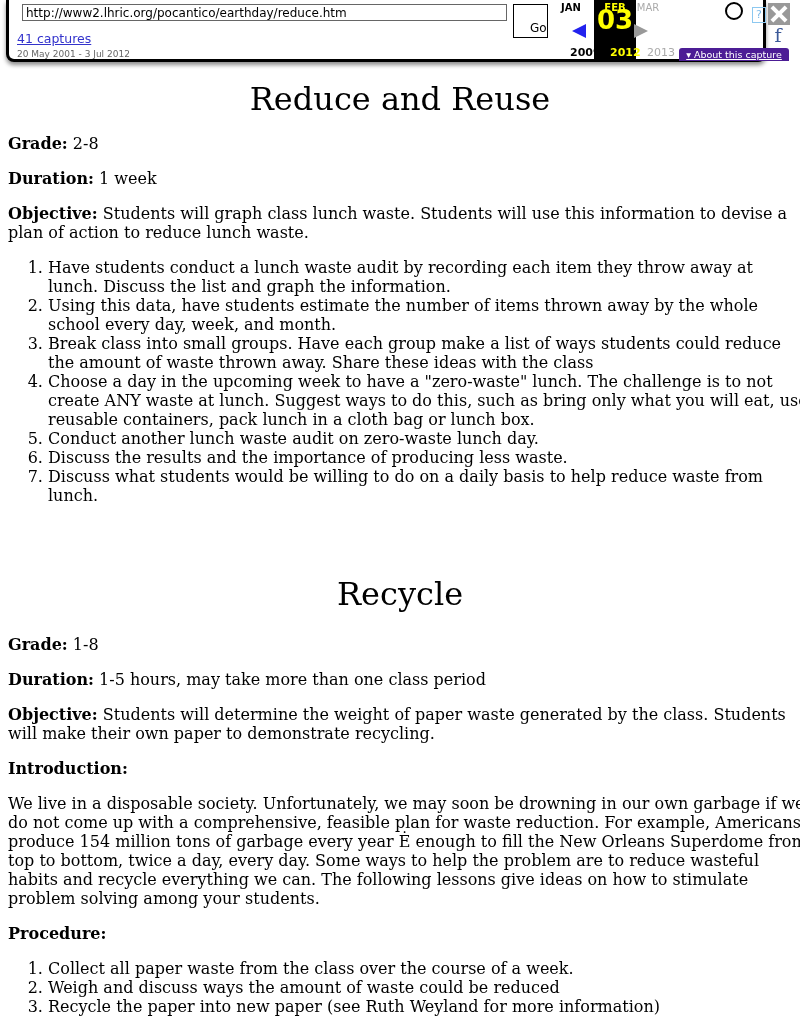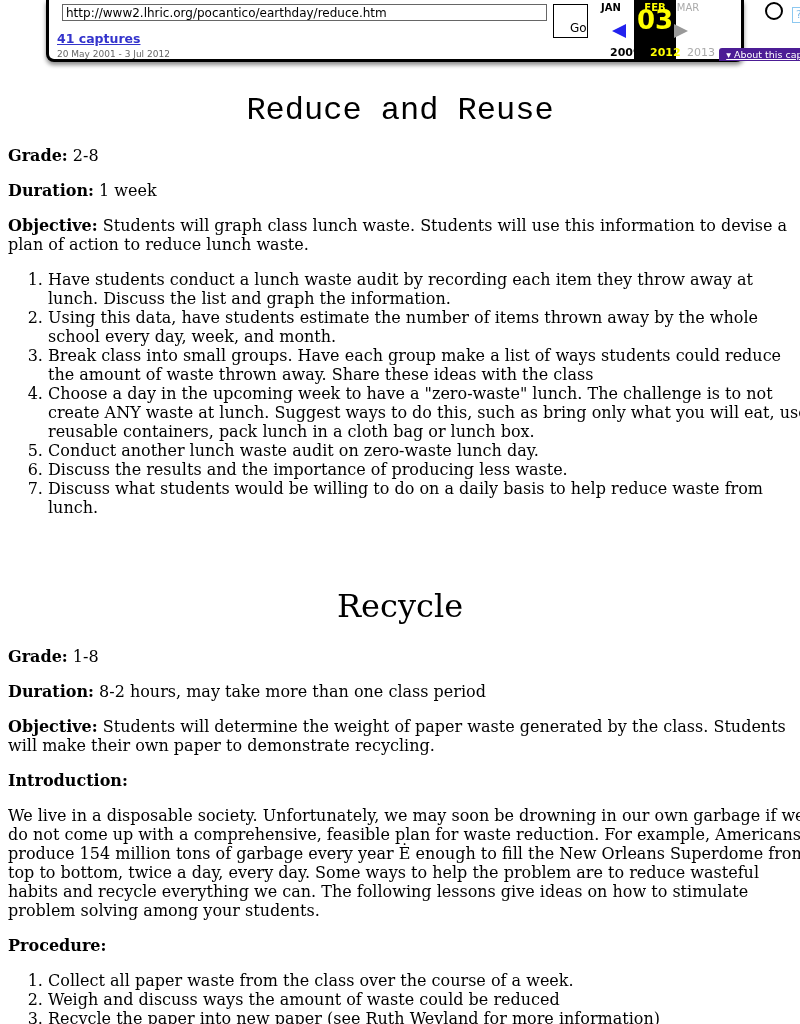"http://www2.lhric.org/pocantico/earthday" #wm-toolbar { margin-left: 40px -> none; width: 698px -> 760px }
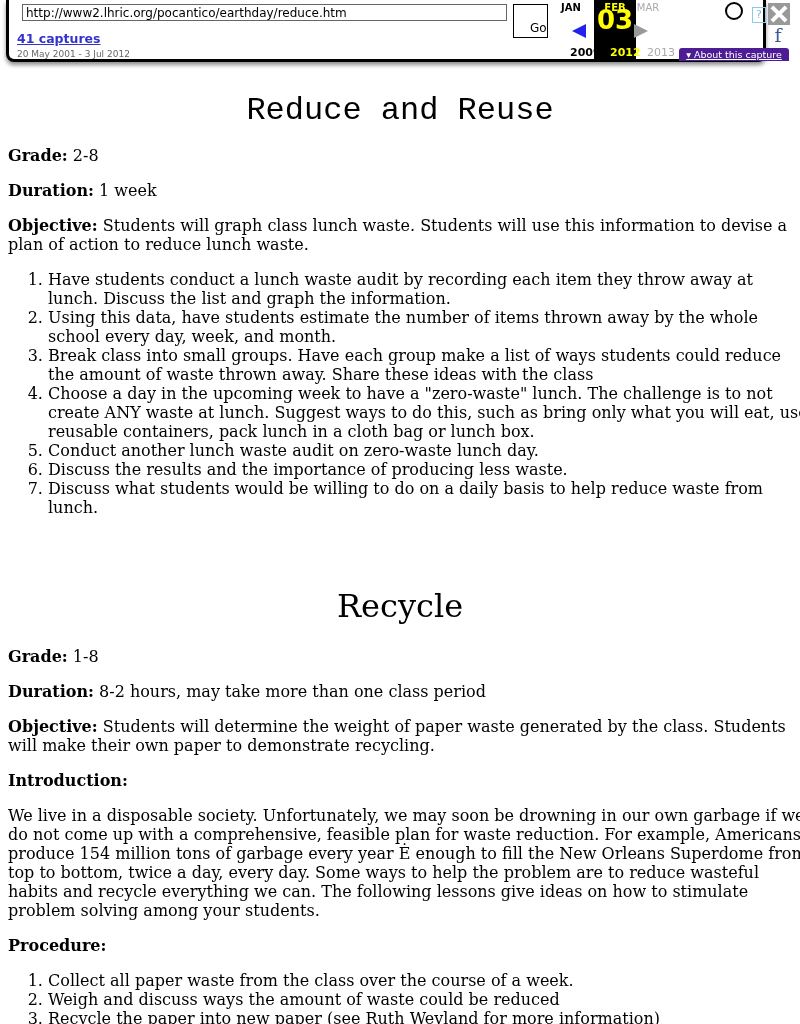"41 captures" #captures-link { font-weight: bold -> normal }
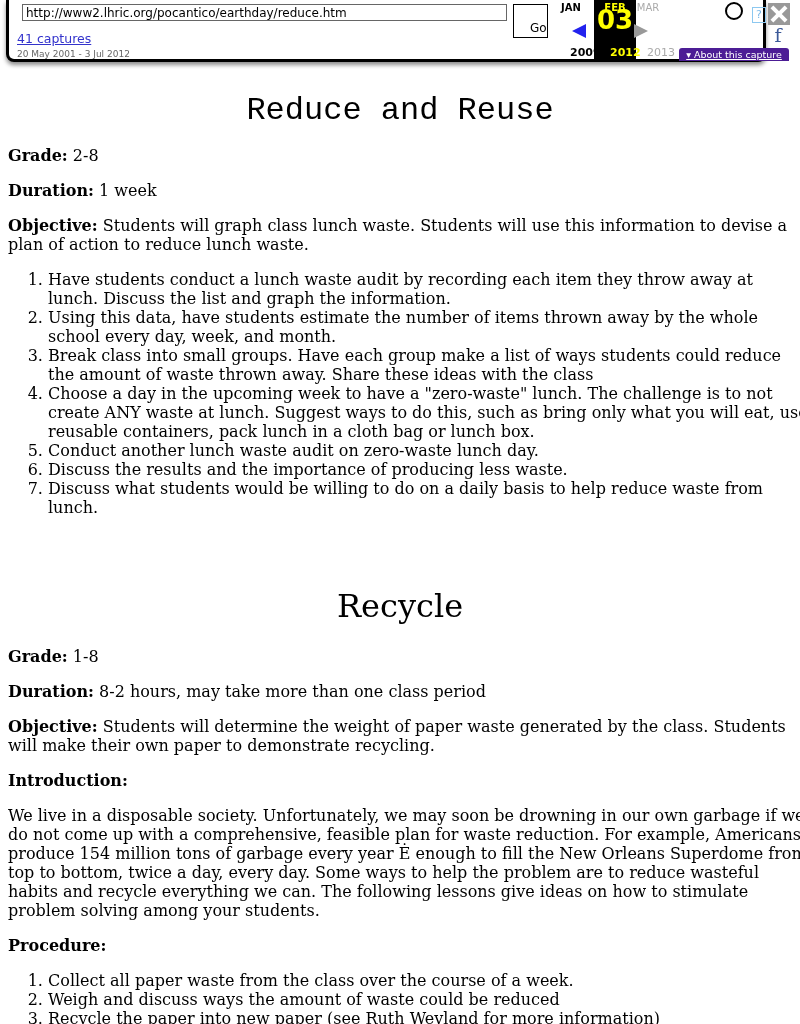"Reduce and Reuse" h1 { font-family: Liberation Mono, monospace -> none; margin-top: 16px -> 4px }
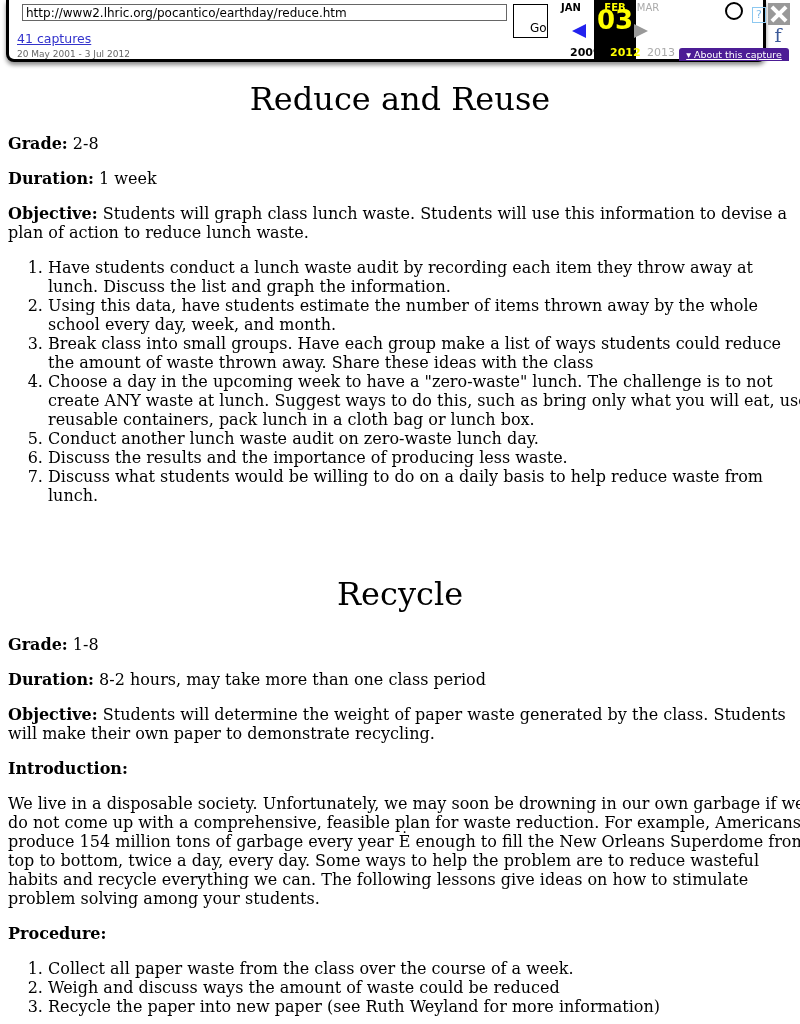"8-2 hours, may take more" span { text: 8-2 -> 1-5 }
